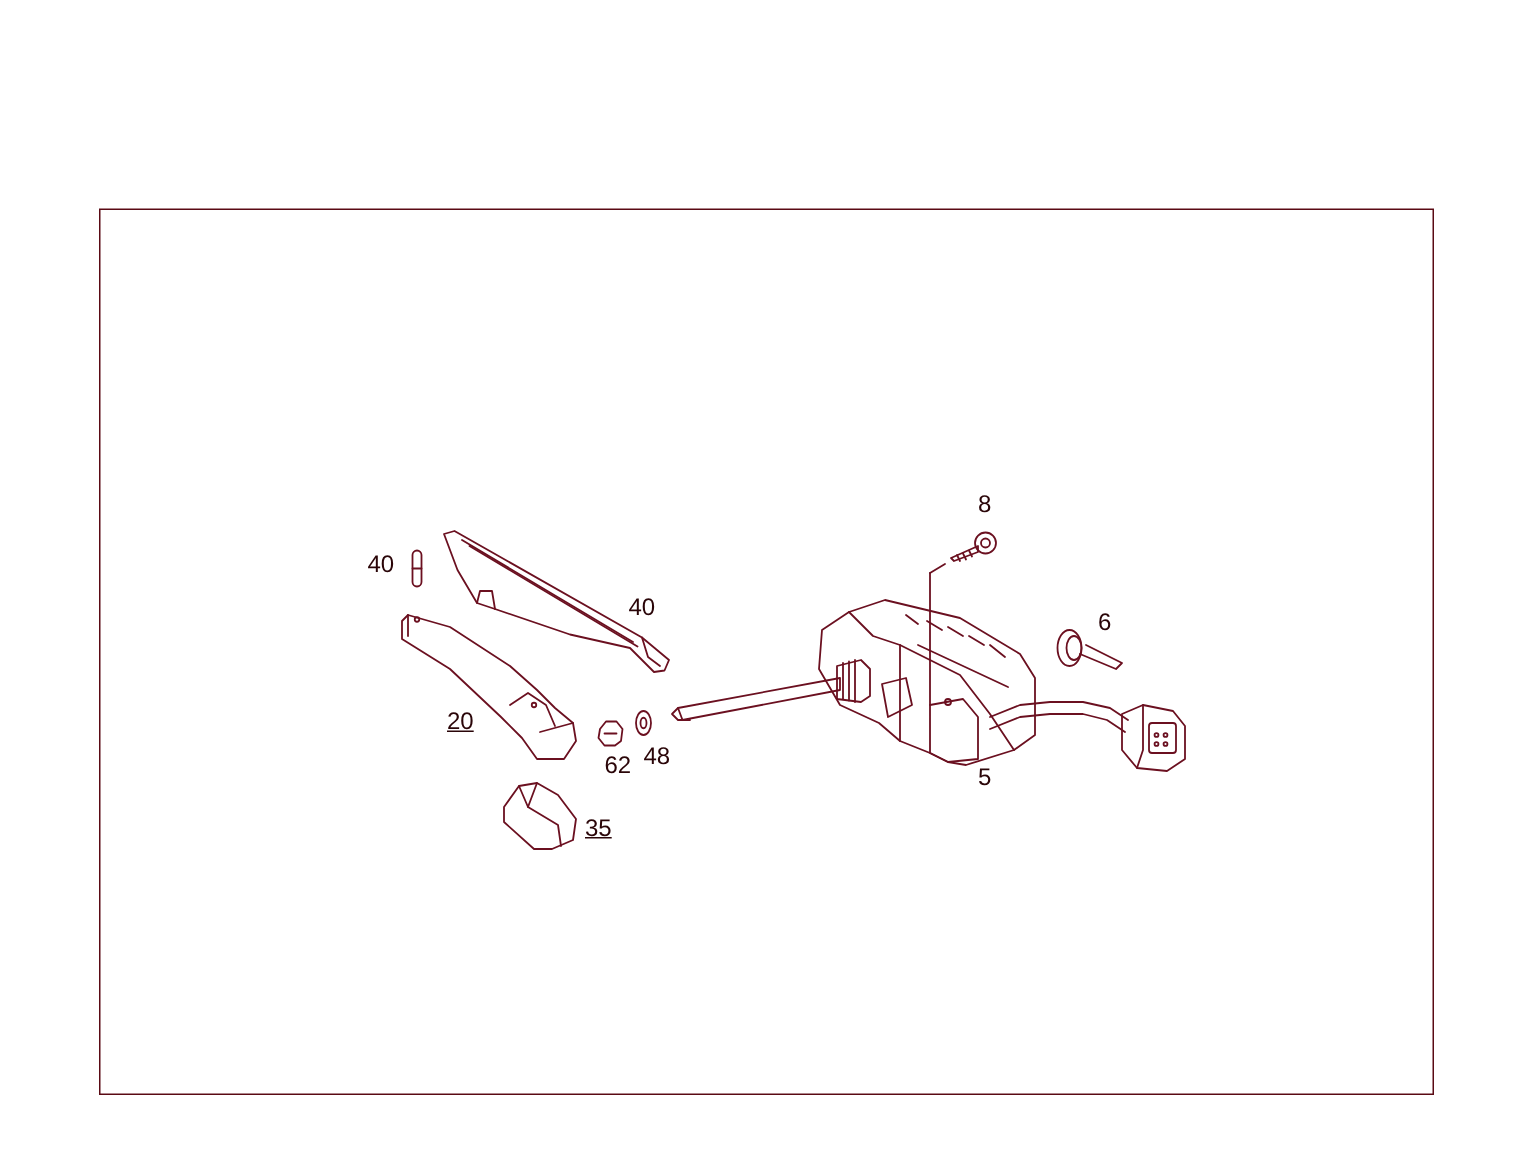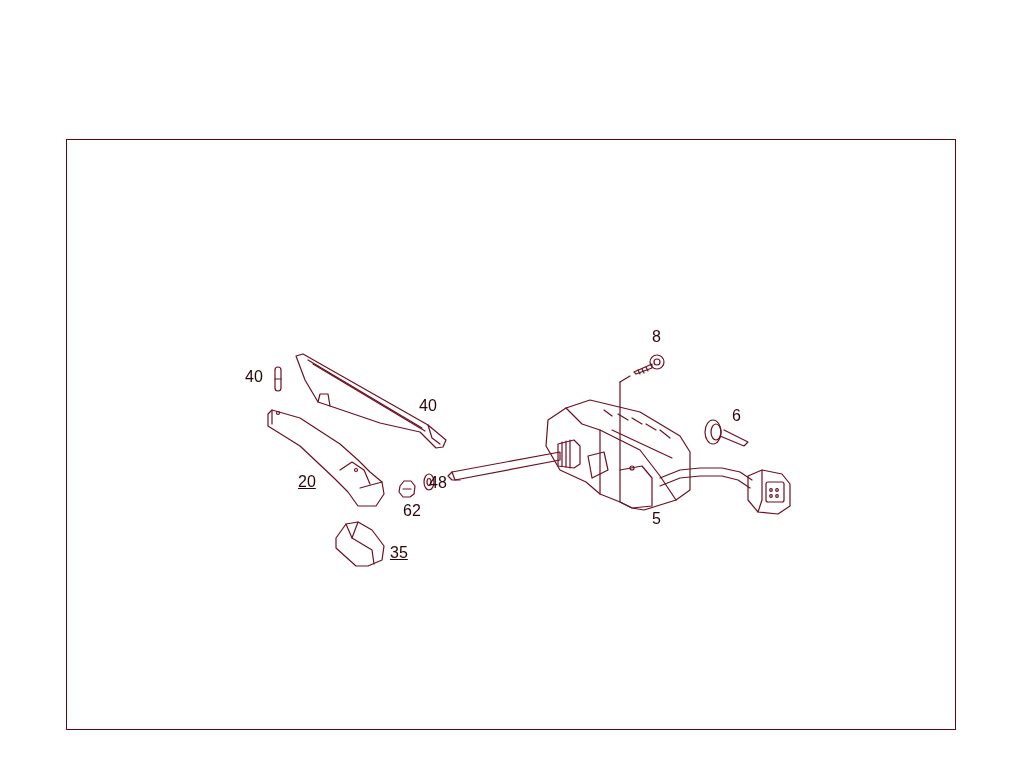"48" div.lbl { top: 475px -> 497px }
